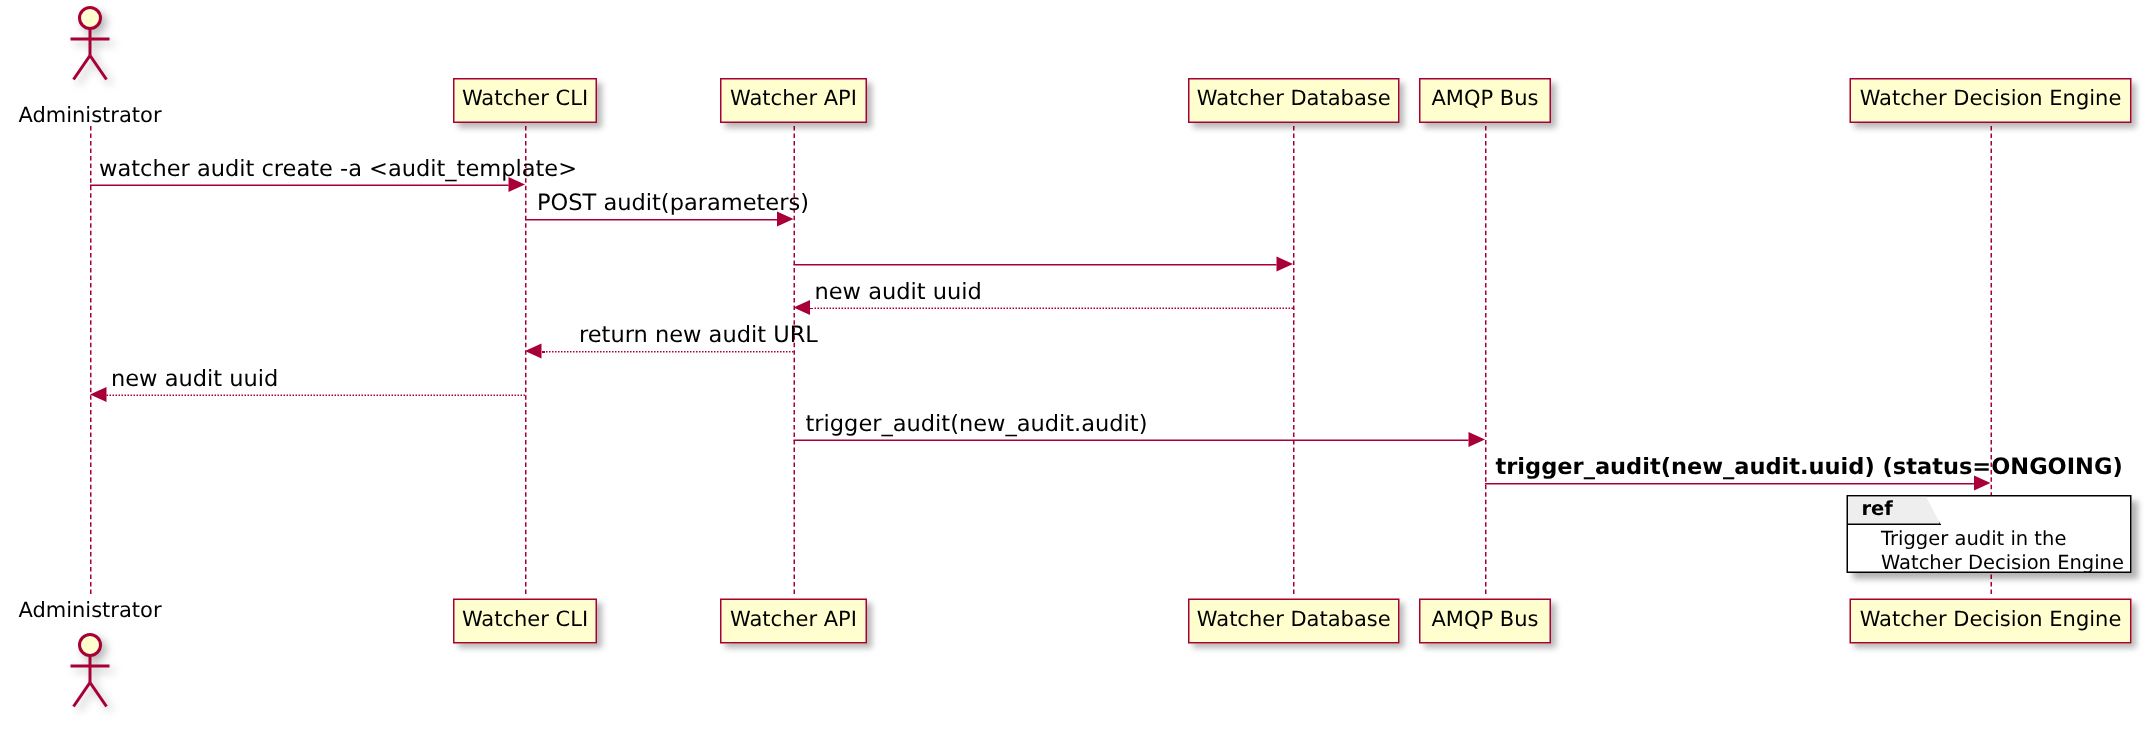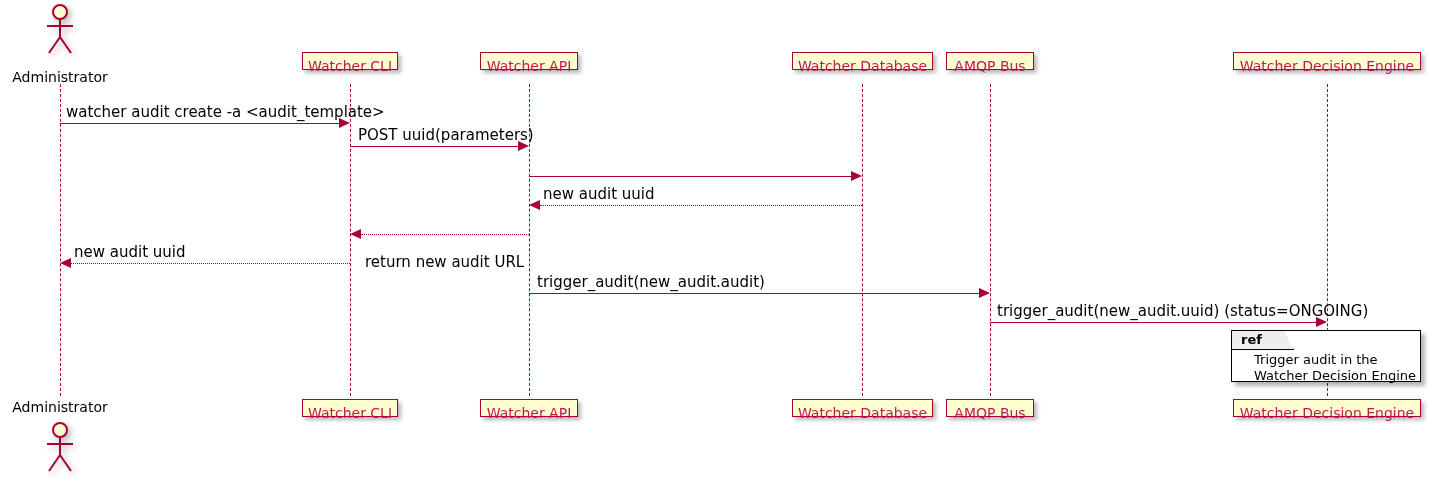"Watcher CLI" .participant { color: #be185d -> #000000; height: 18px -> 30px }
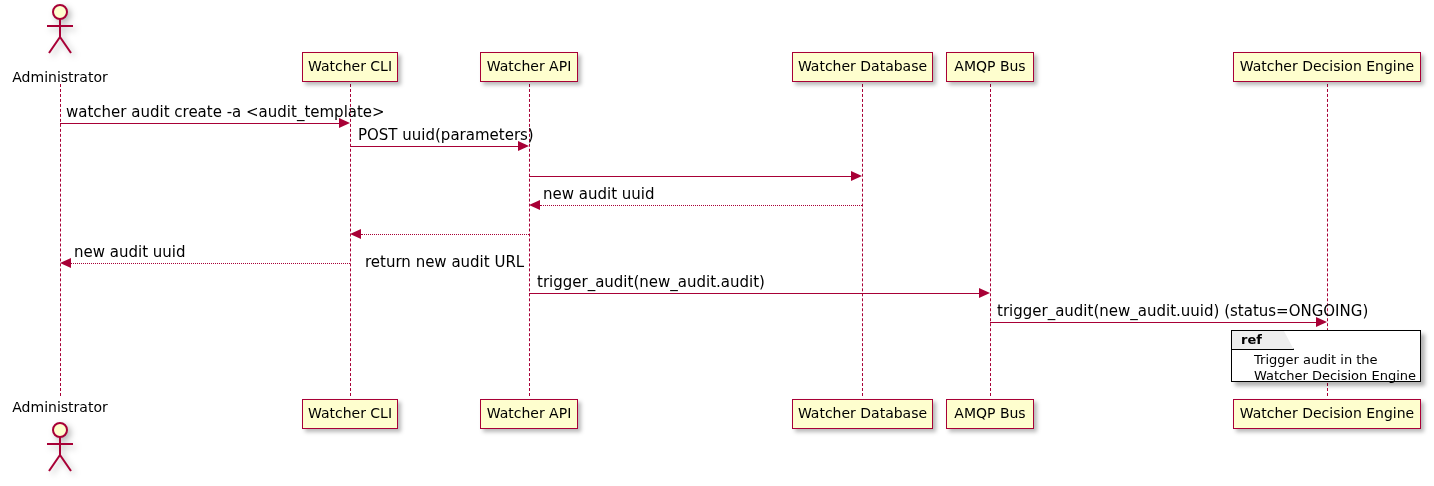"POST uuid(parameters)" div.msg-label { text: uuid -> audit }
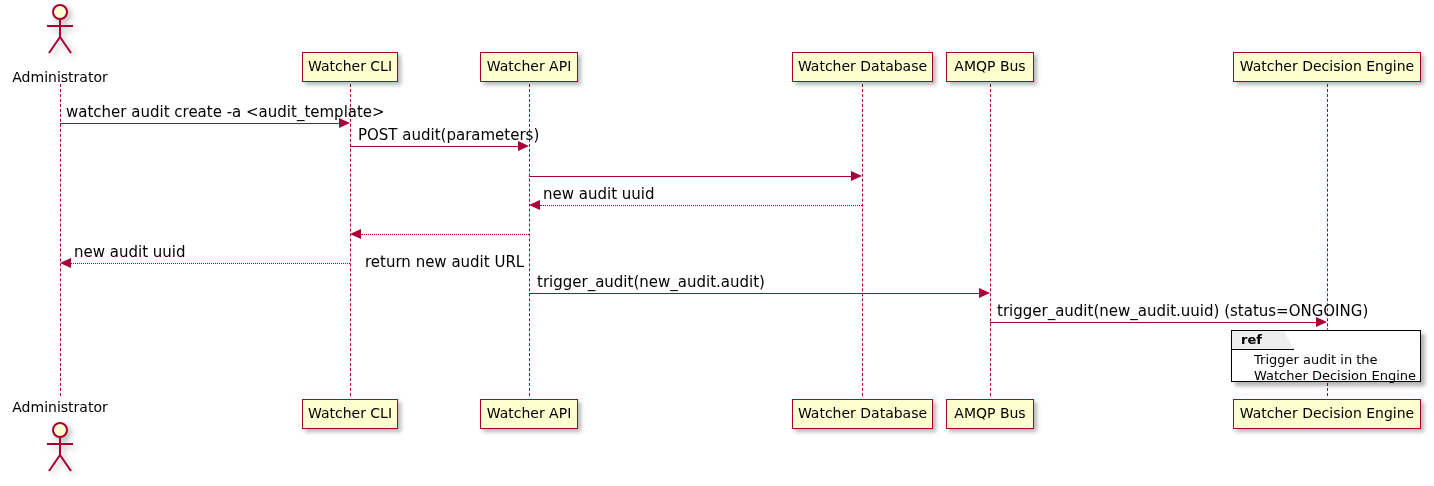"return new audit URL" div.msg-label { left: 365px -> 386px; margin-top: 39px -> none }
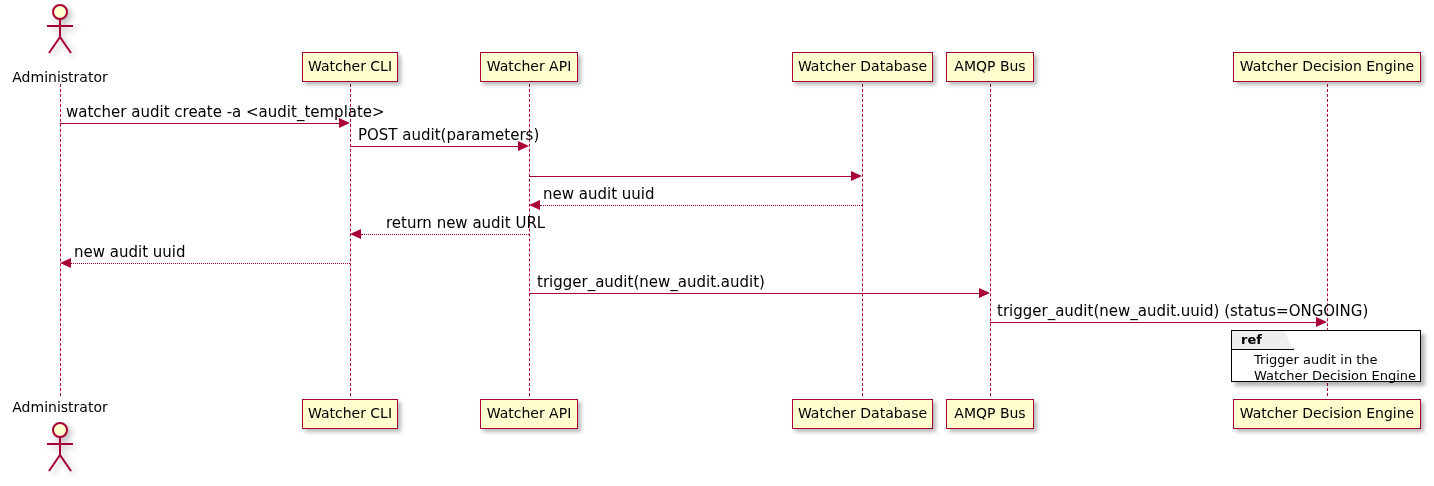"trigger_audit(new_audit.uuid)" div.msg-label { font-weight: none -> bold }
